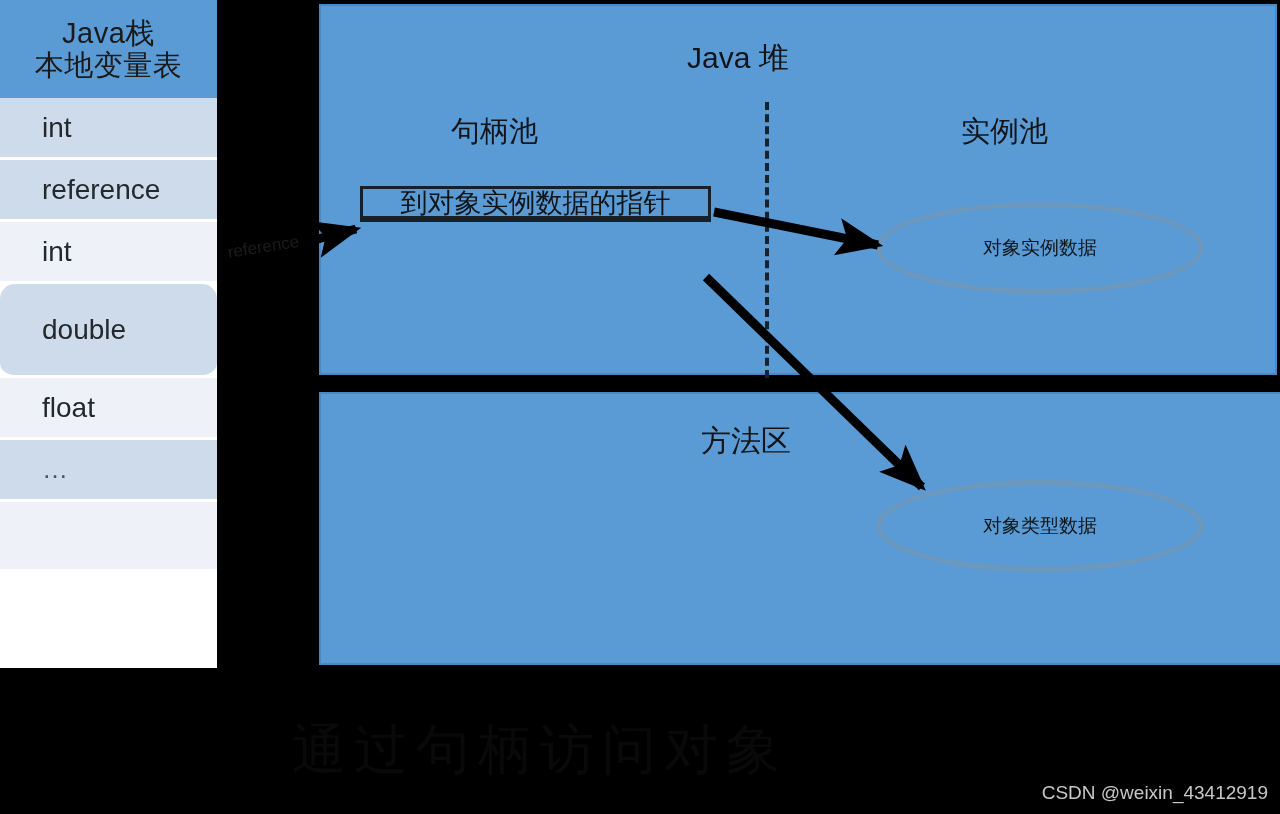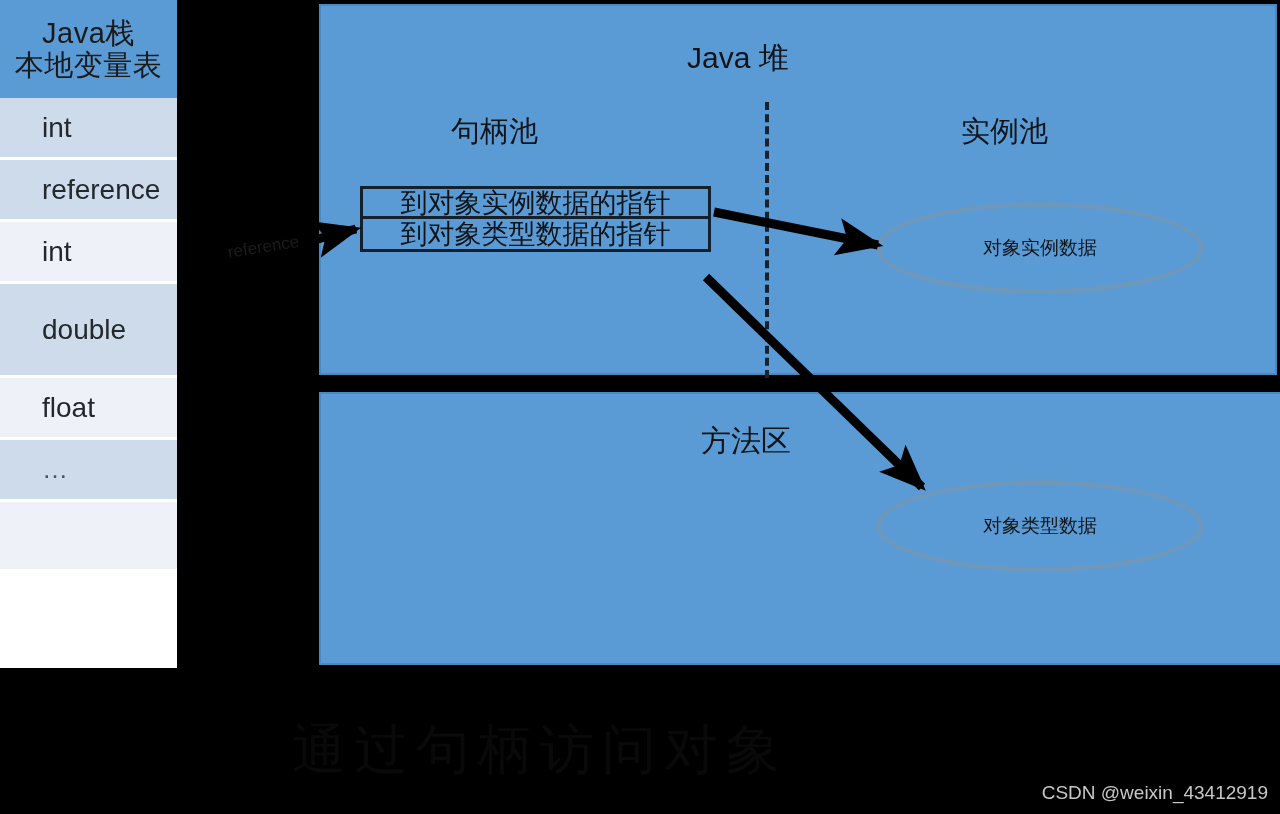"Java栈" #stack-table { width: 177px -> 217px }
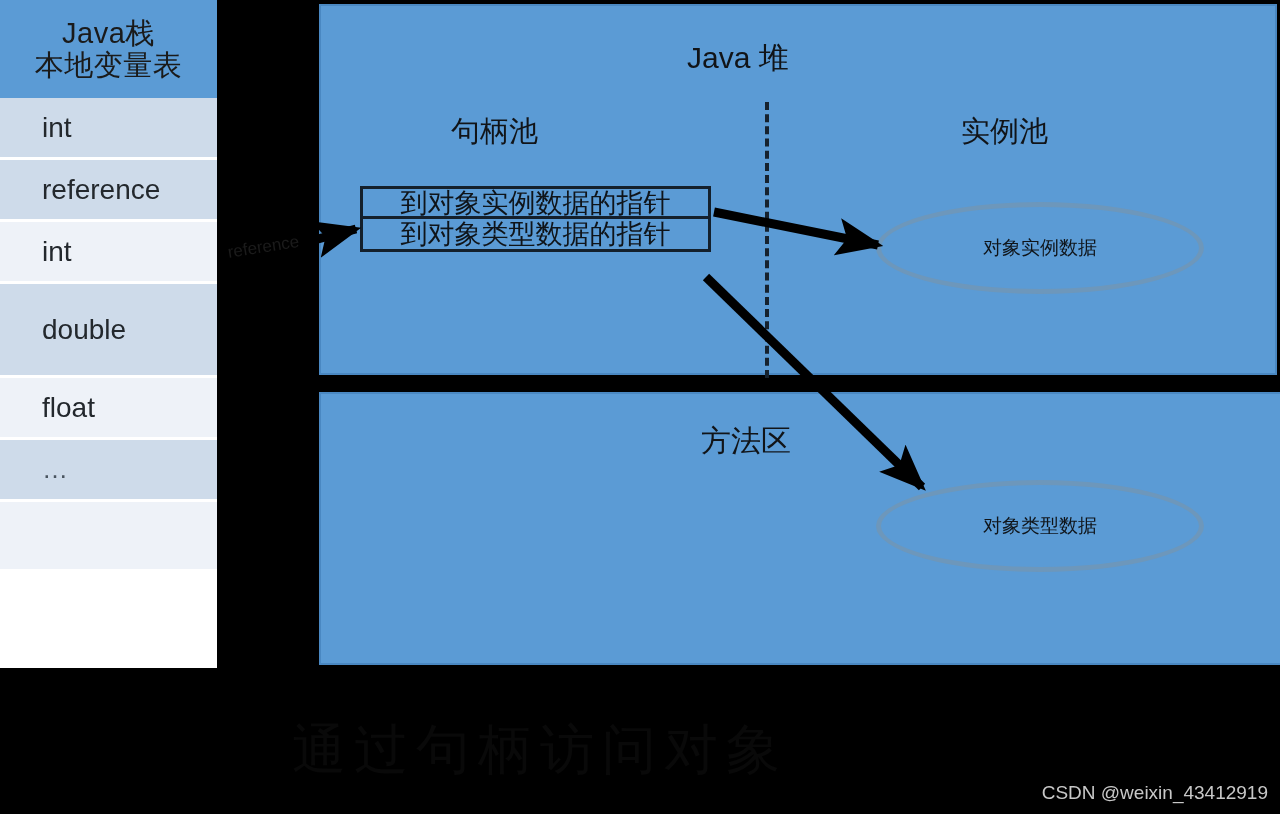"到对象类型数据的指针" div.pointer-row { html: <div> <span>到对象类型数据的指针</span> </div> -> none }
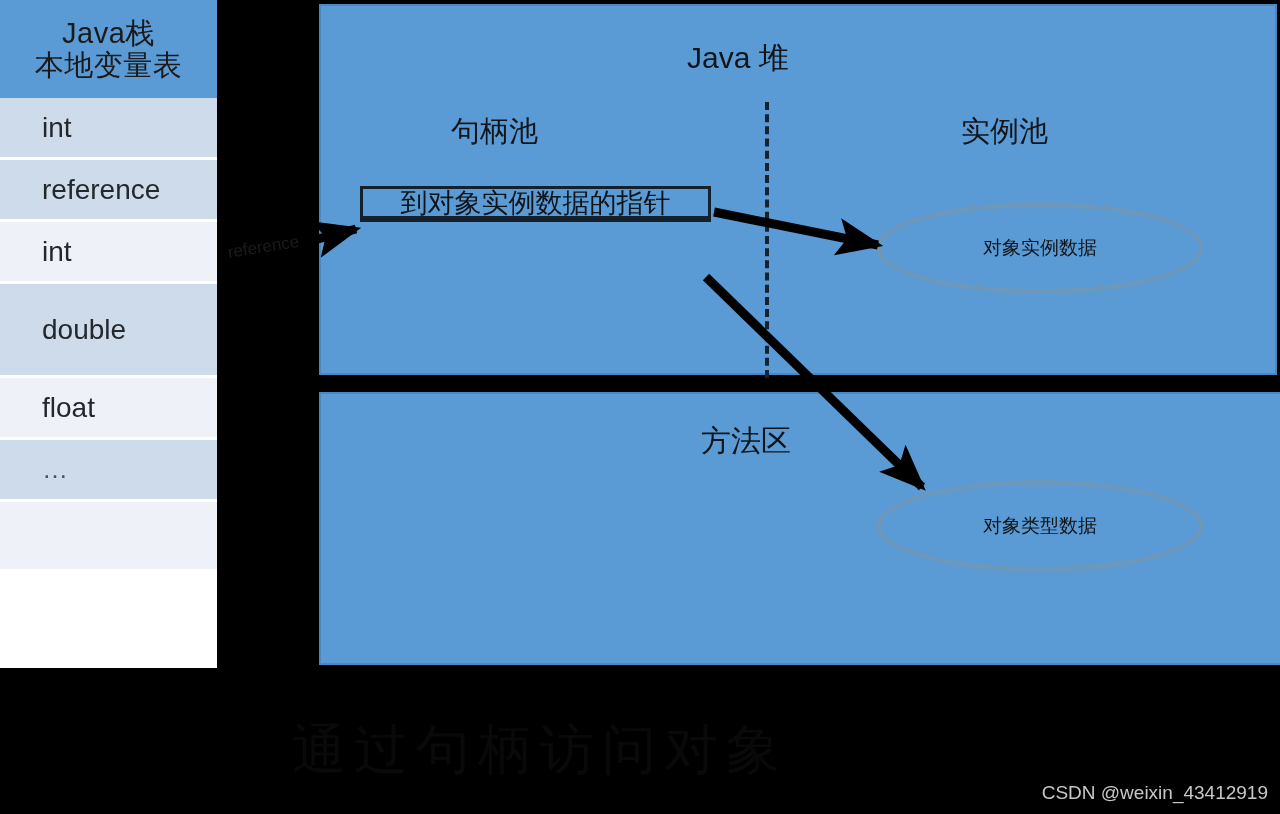"double" .h-94 { border-radius: none -> 15px }
